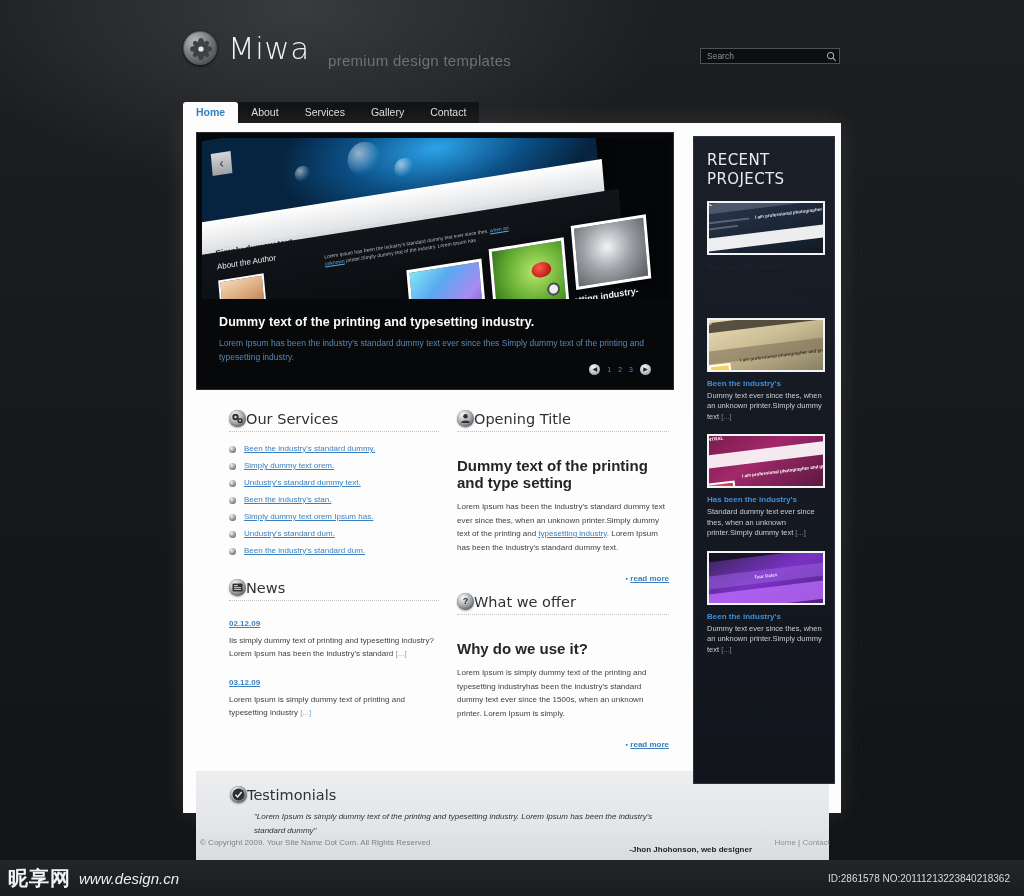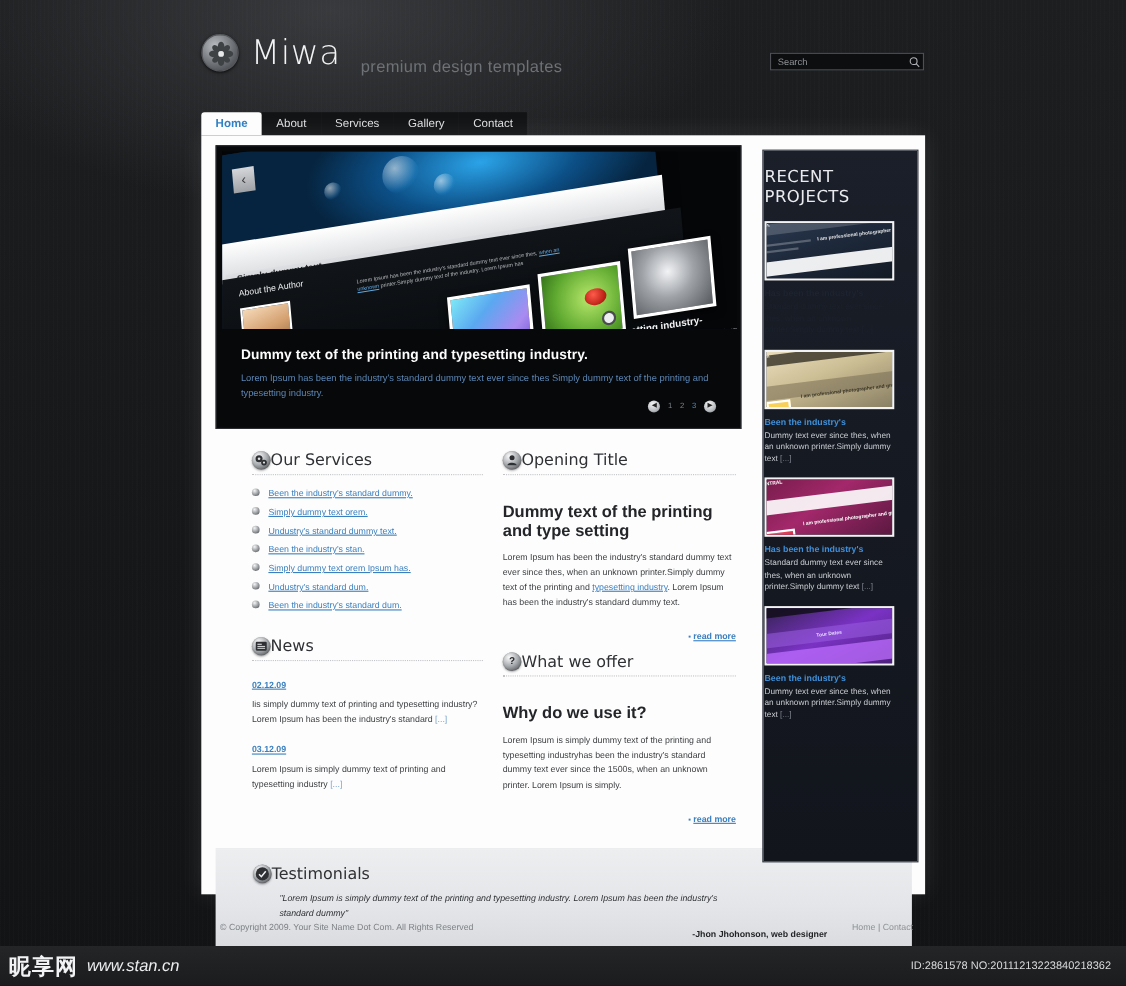"RECENT" .sidebar { padding: 14px 0 0 1px -> 14px 0 0 13px }
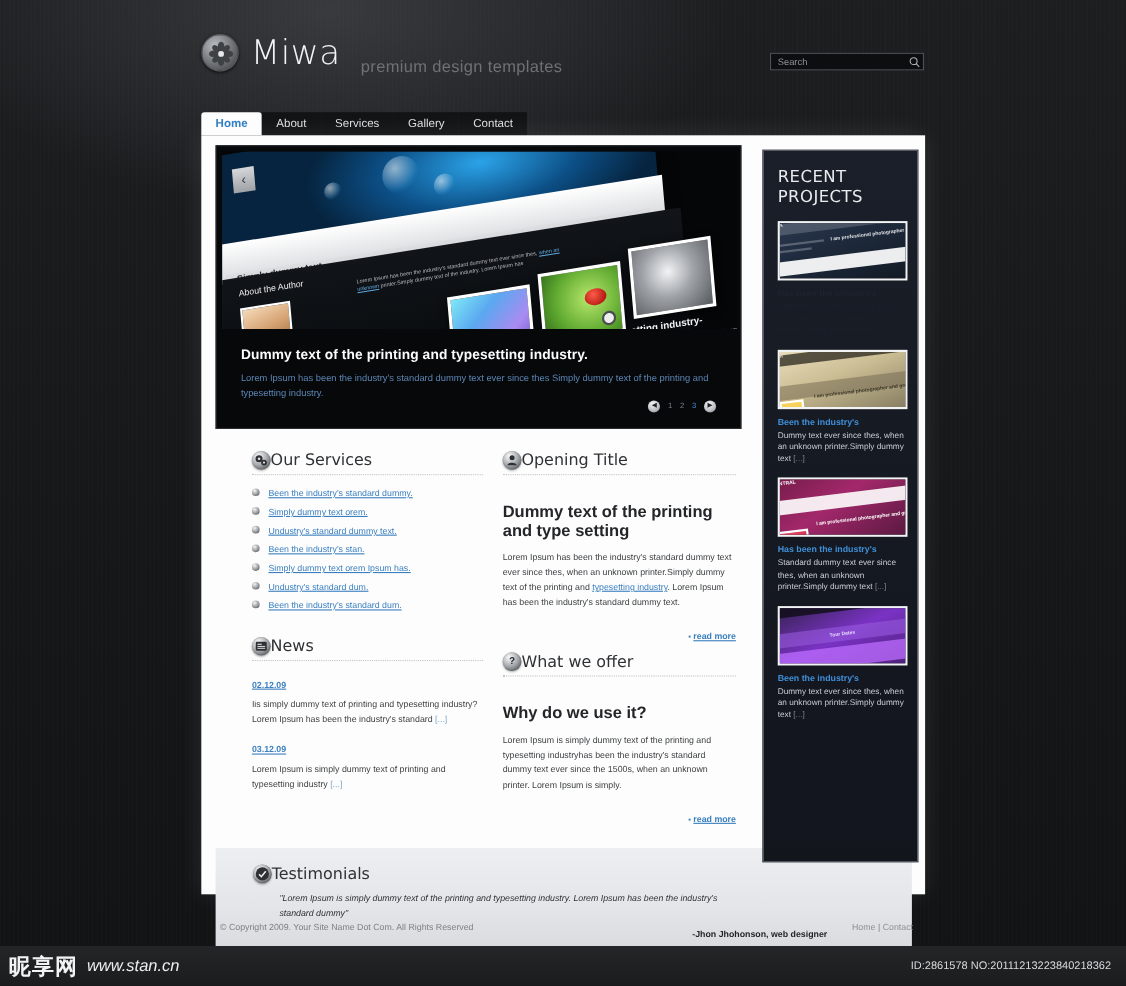"Been the industry's standard dummy." ul.svc li { align-items: flex-start -> flex-end }
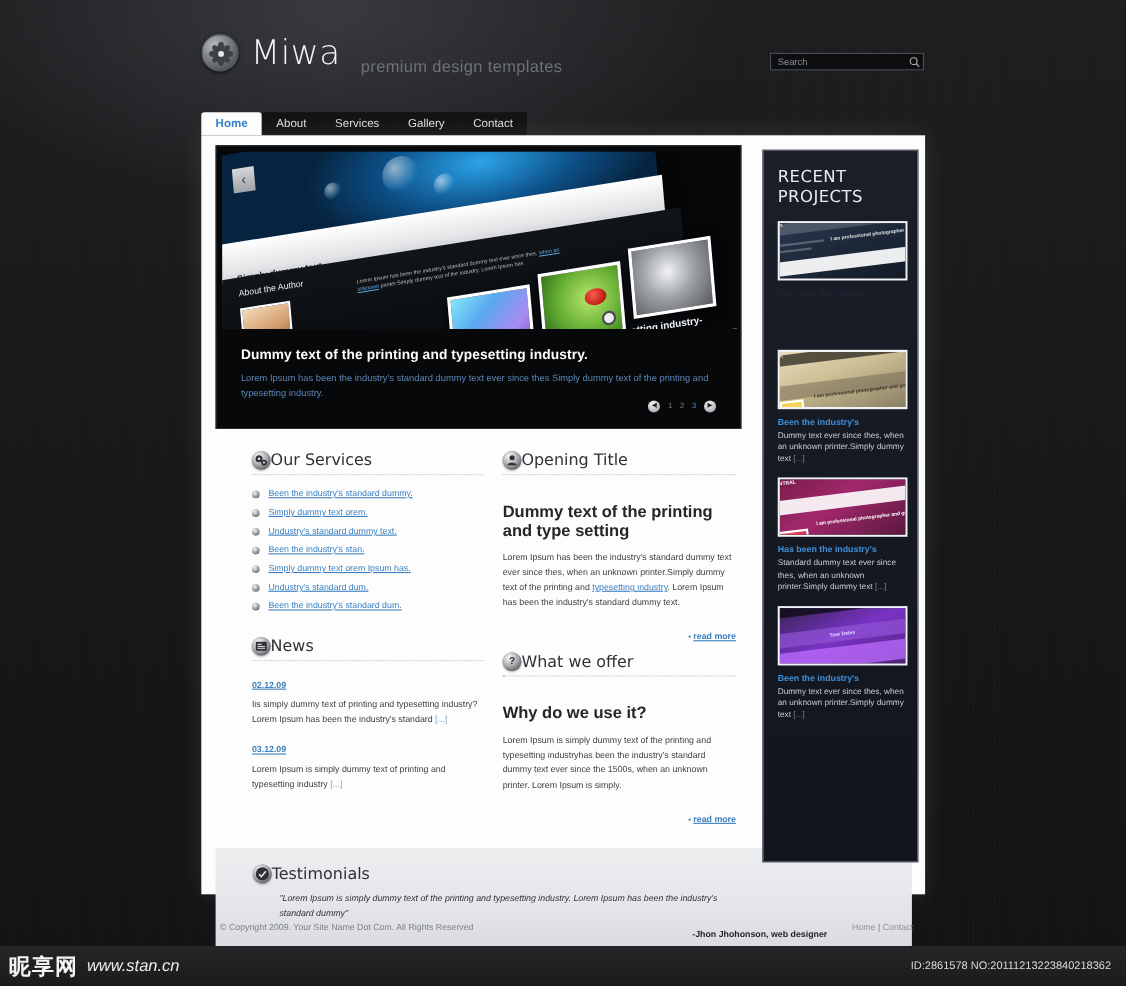"www.stan.cn" div.wm-url { text: www.stan.cn -> www.design.cn }
